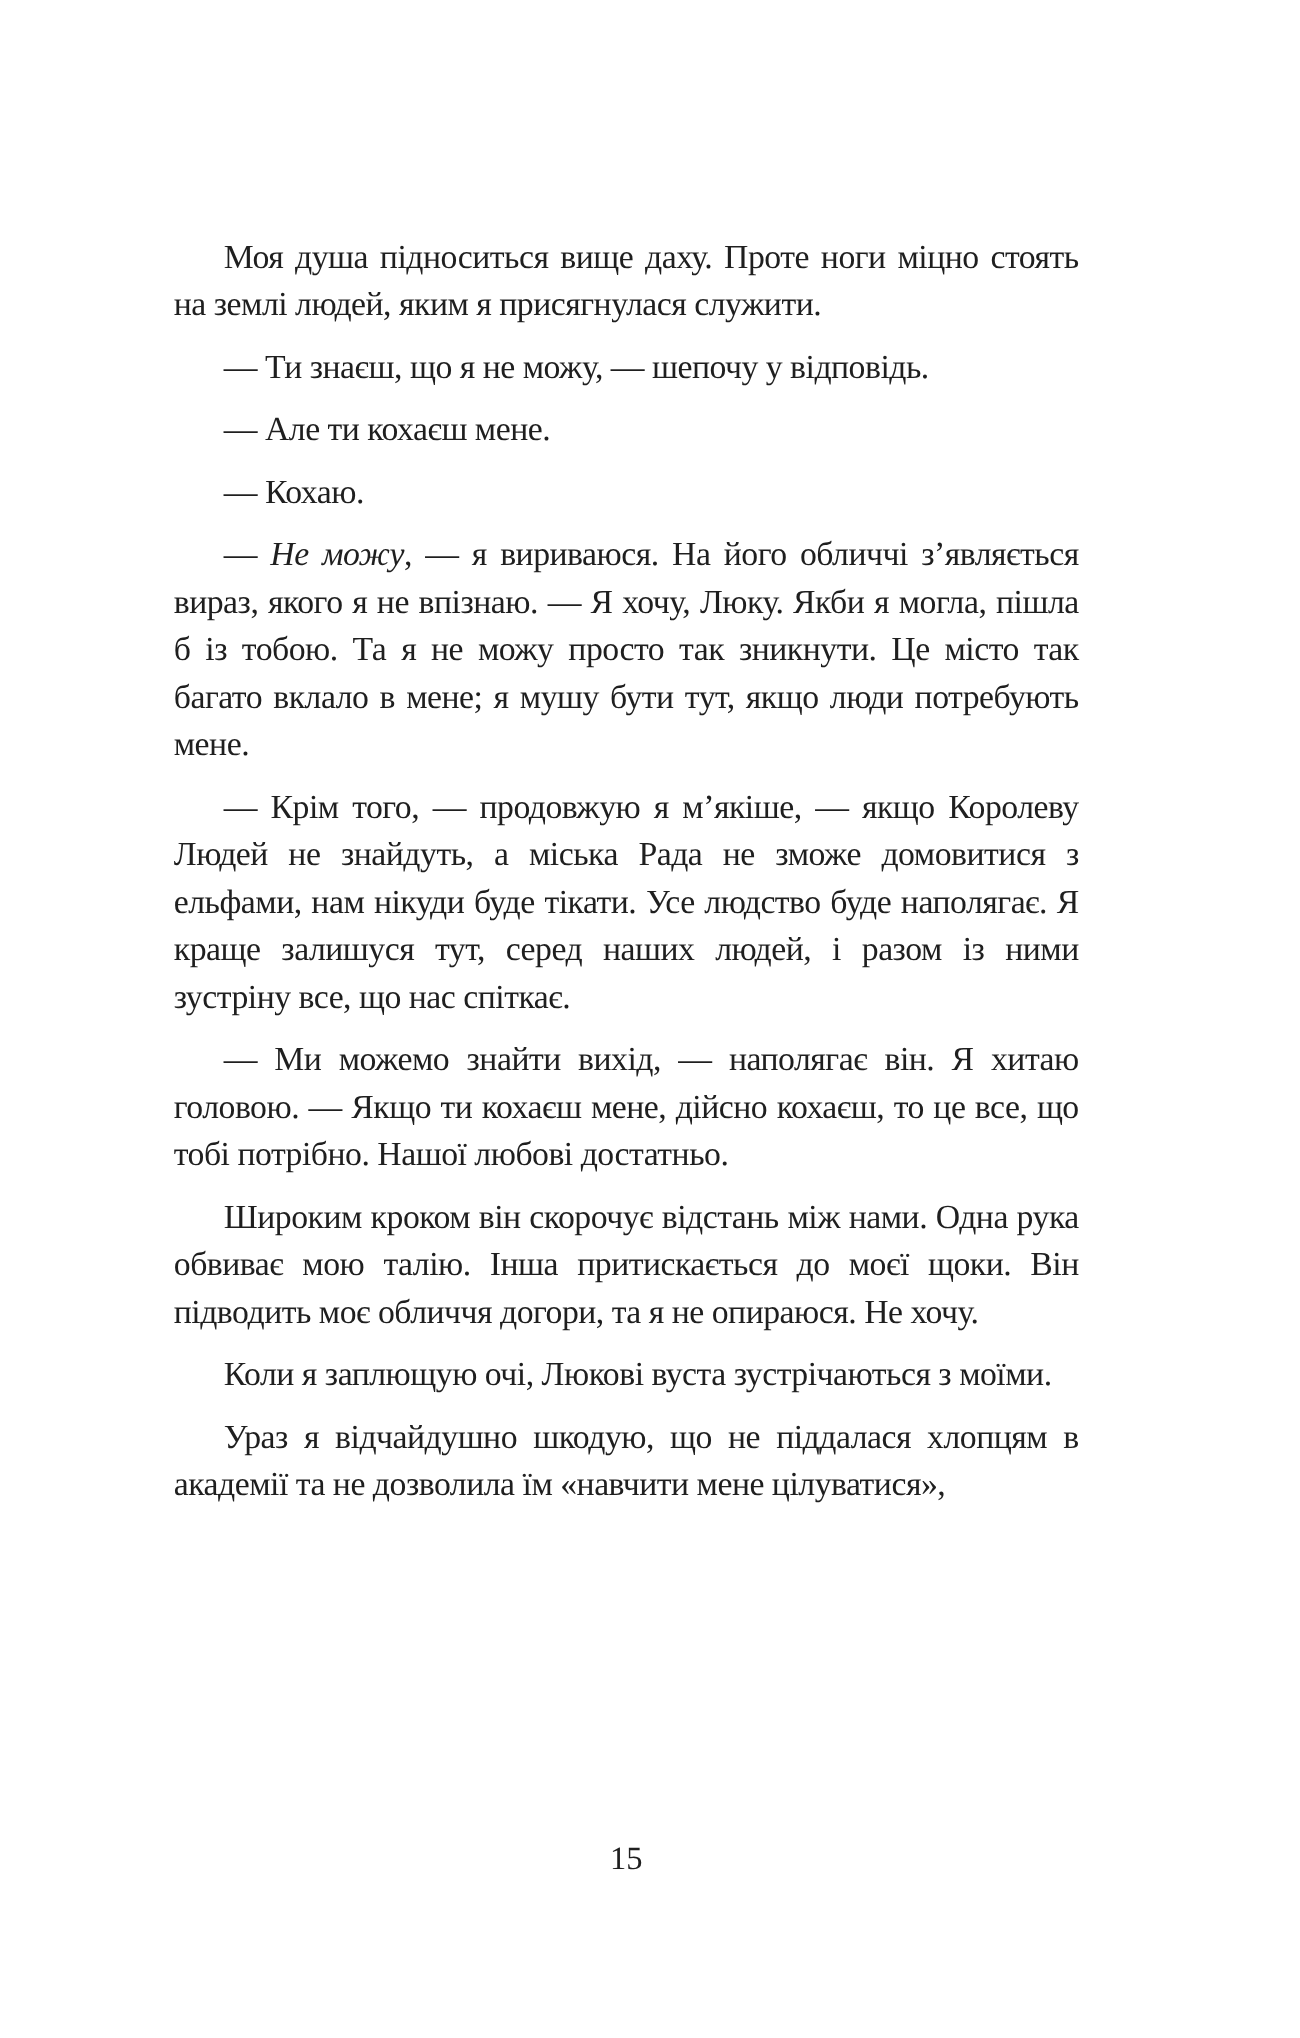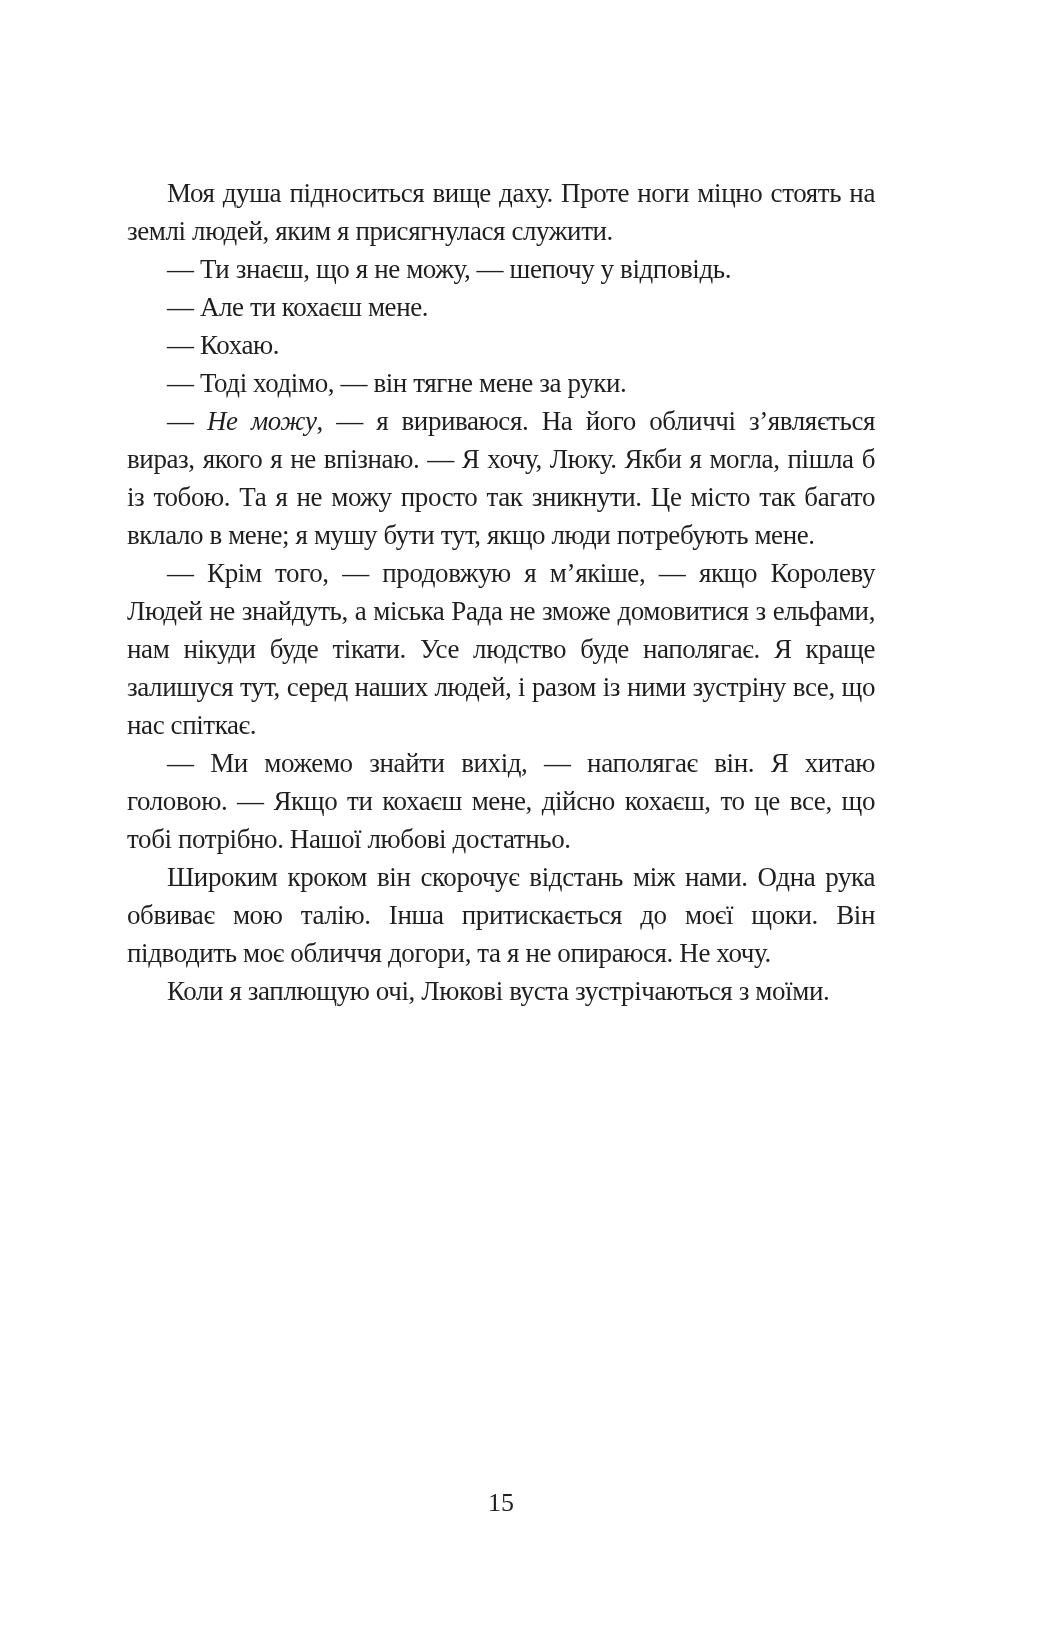"Моя душа підноситься вище даху." .para { margin: 0 -> 12px }
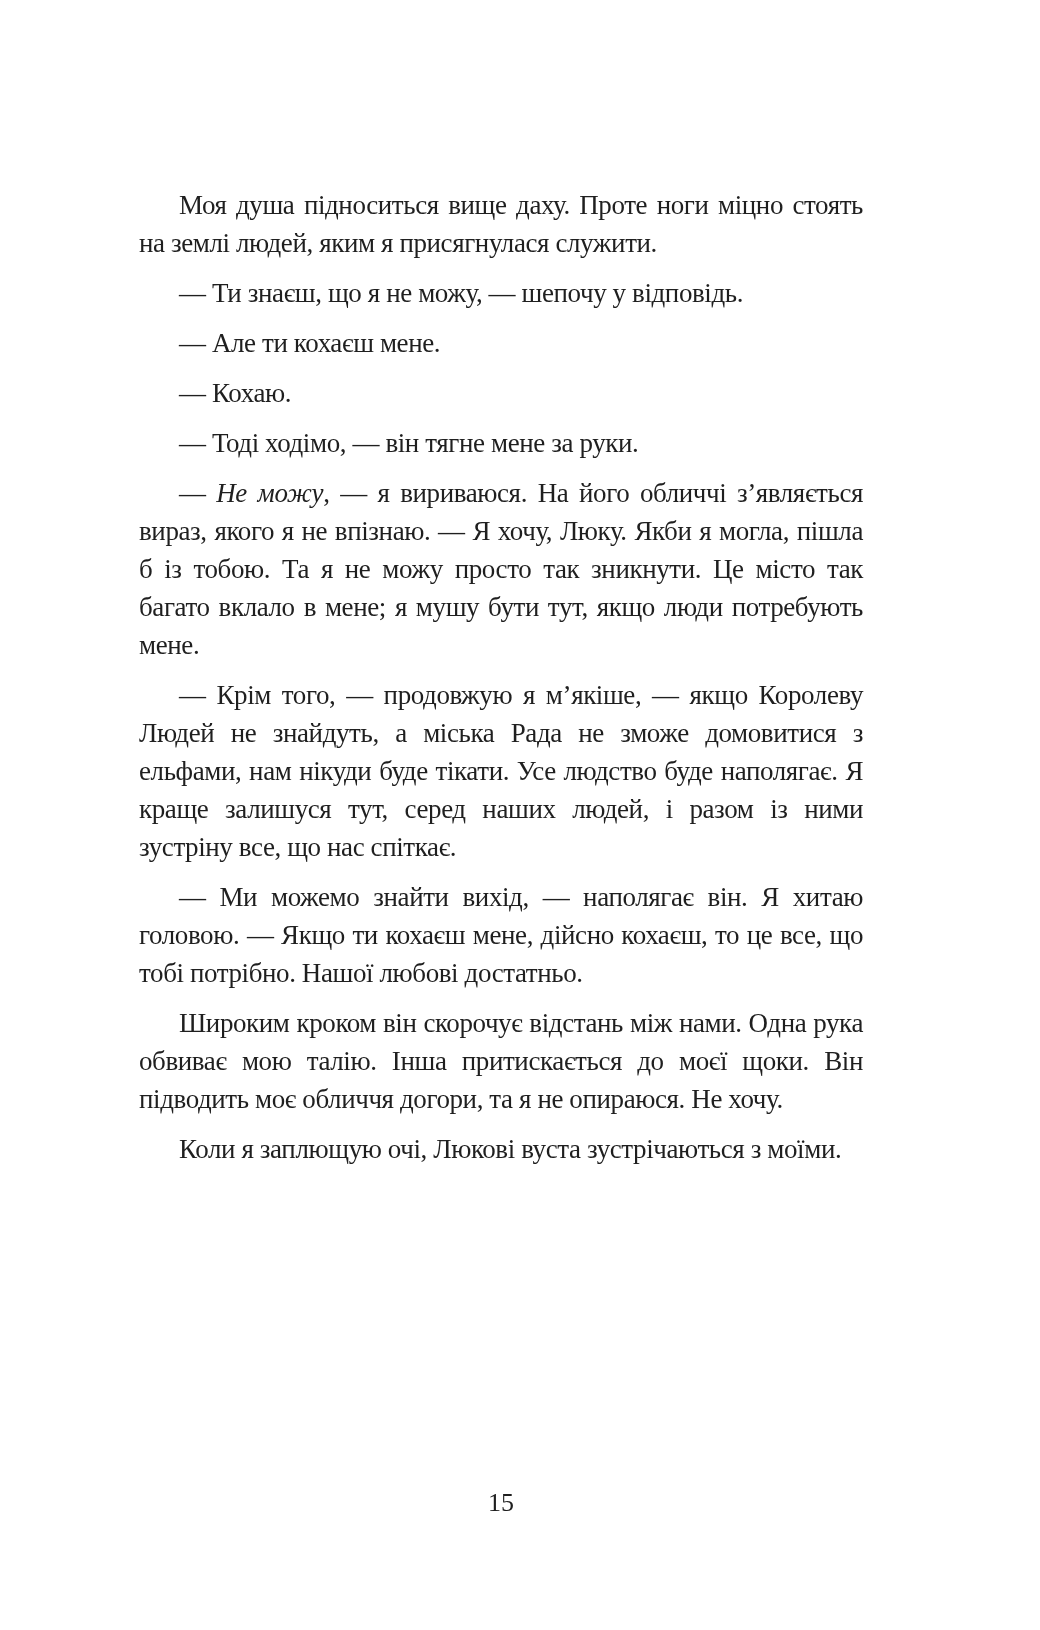"— Тоді ходімо, — він" p.para { html: <p><span>— Тоді ходімо, — він тягне мене за руки.</span></p> -> none }
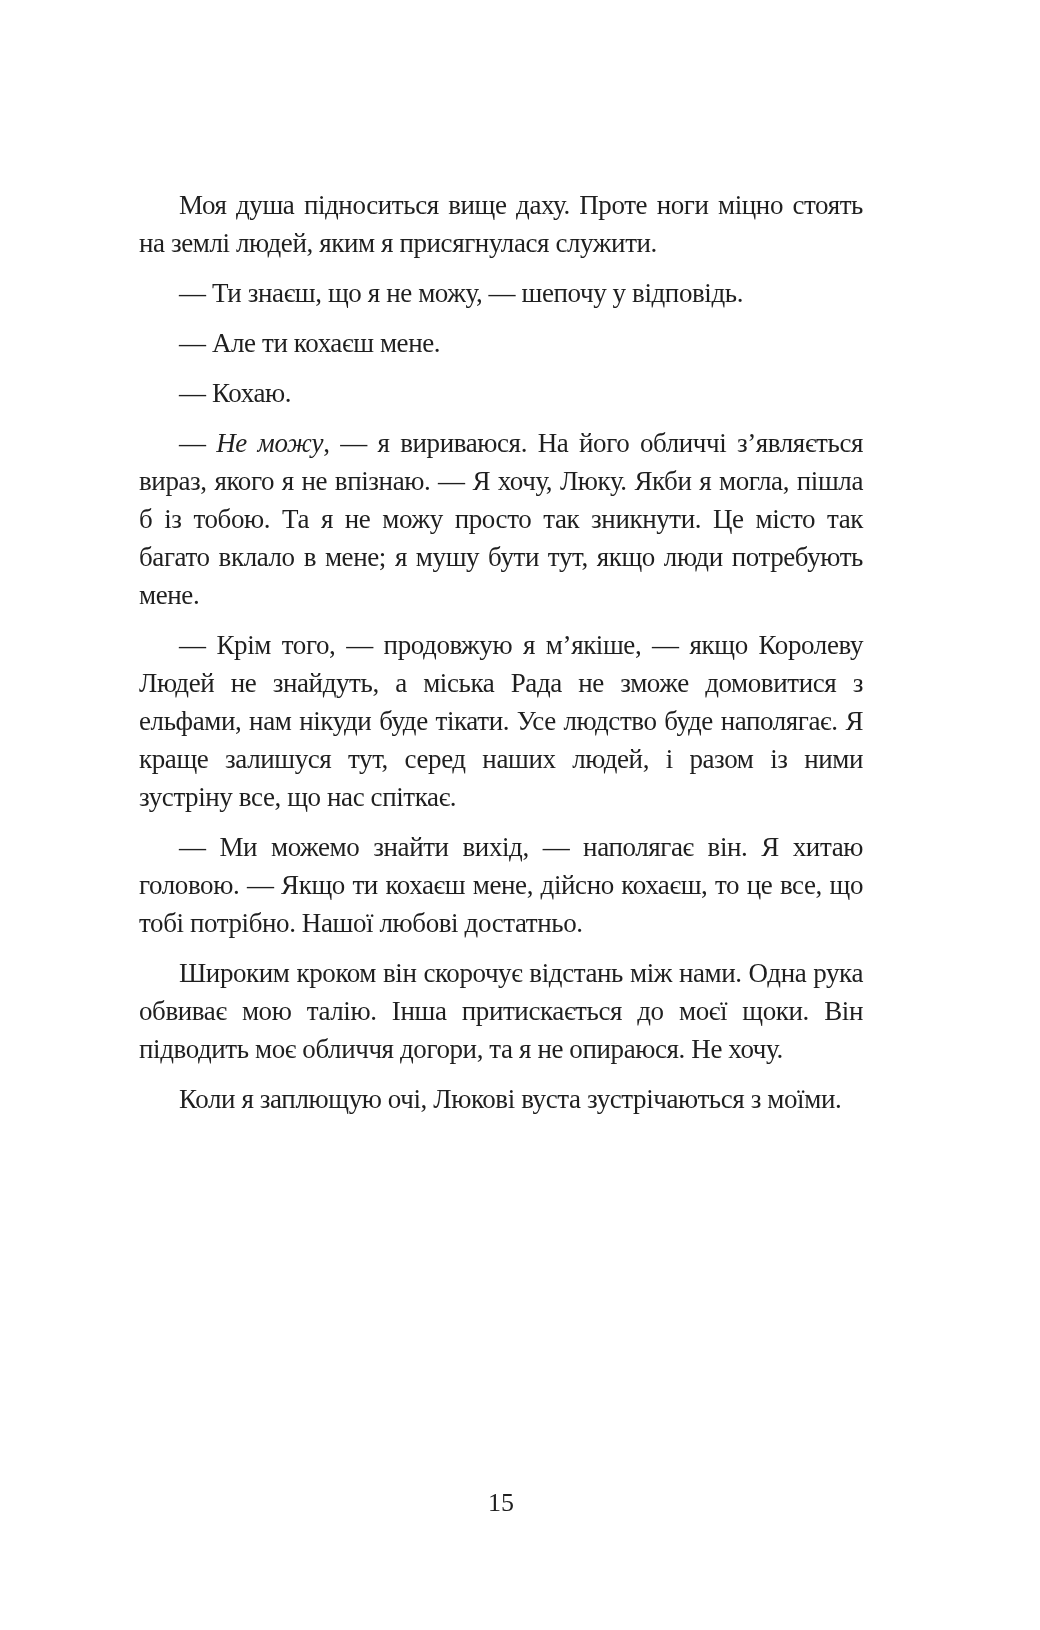"Ураз я відчайдушно шкодую, що" p.para { html: none -> <p><span>Ураз я відчайдушно шкодую, що не піддалася хлопцям в академії та не дозволила їм «навчити мене цілуватися»,</span></p> }
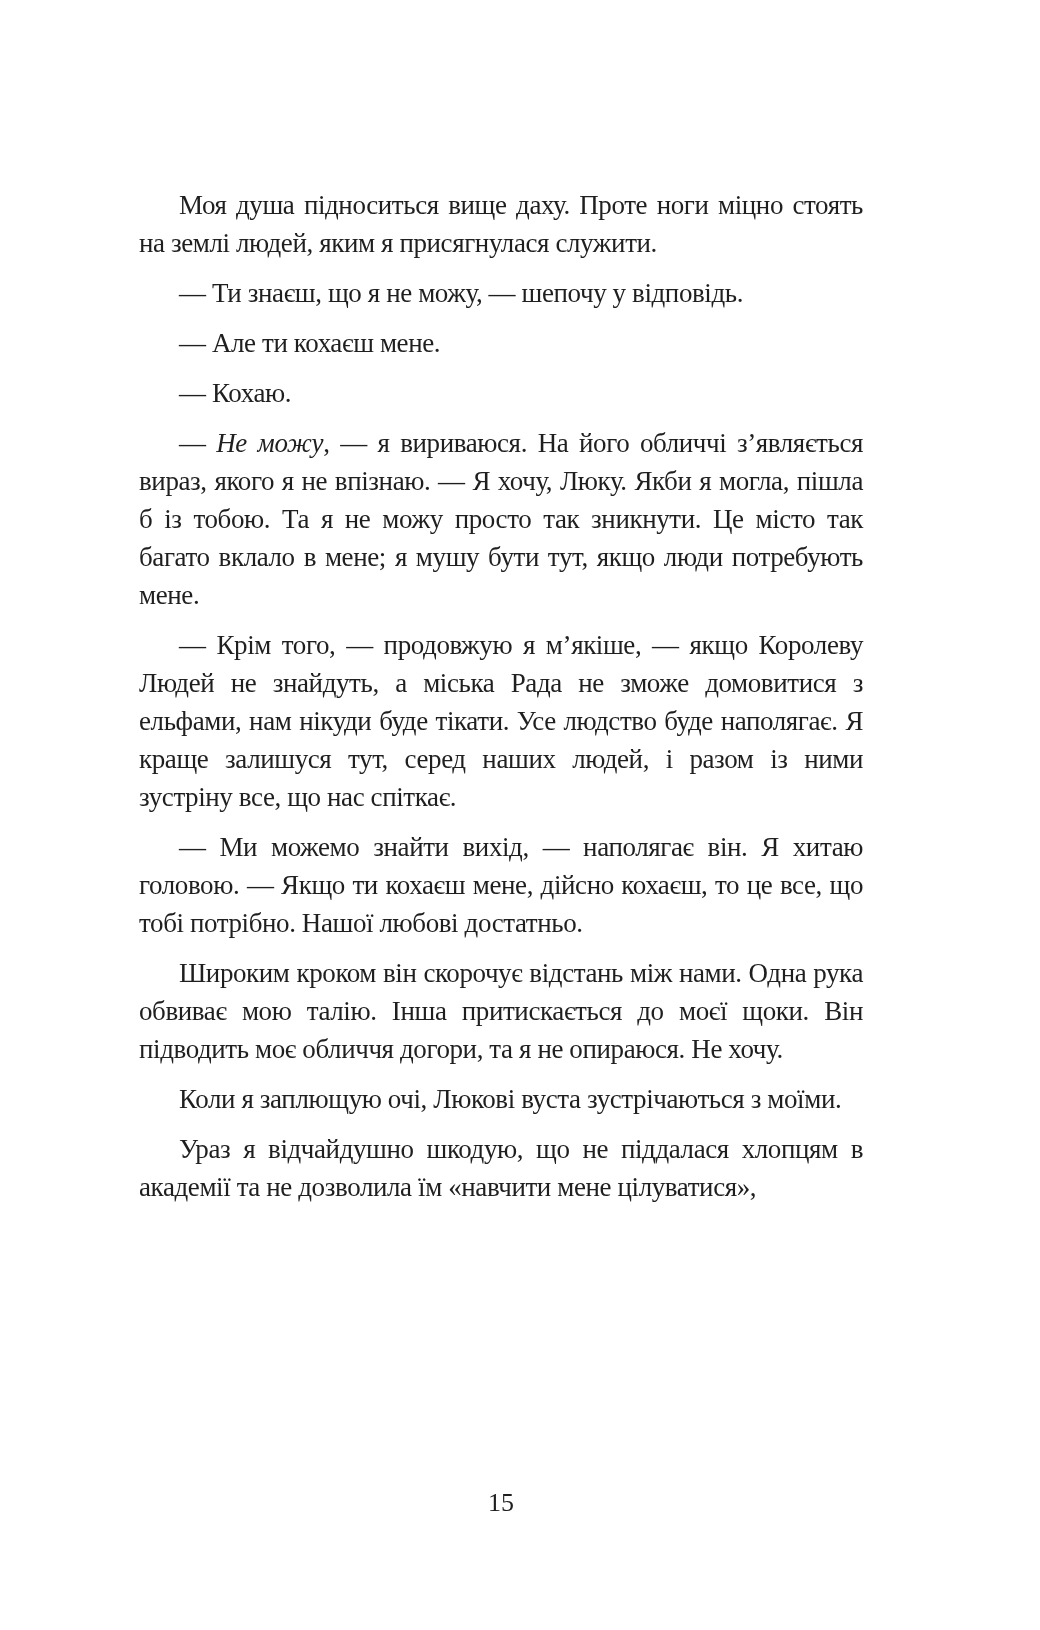"15" .page-number { margin-top: 16px -> none }
